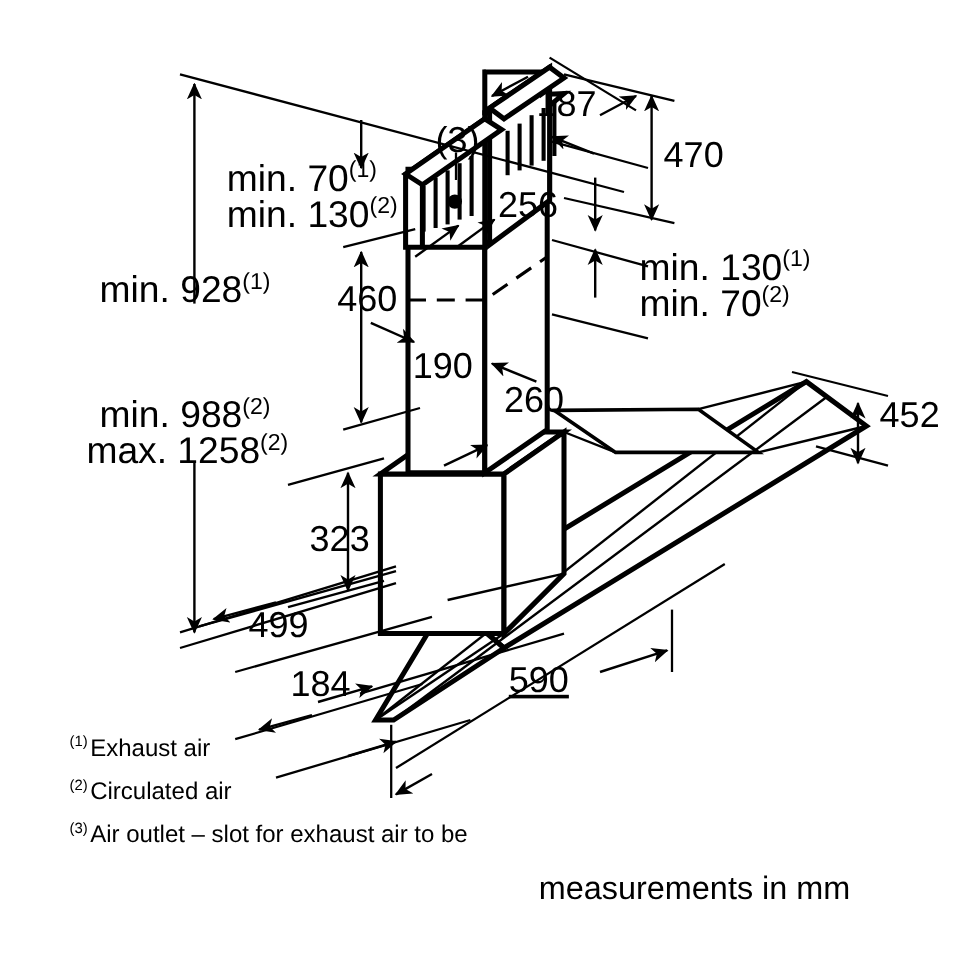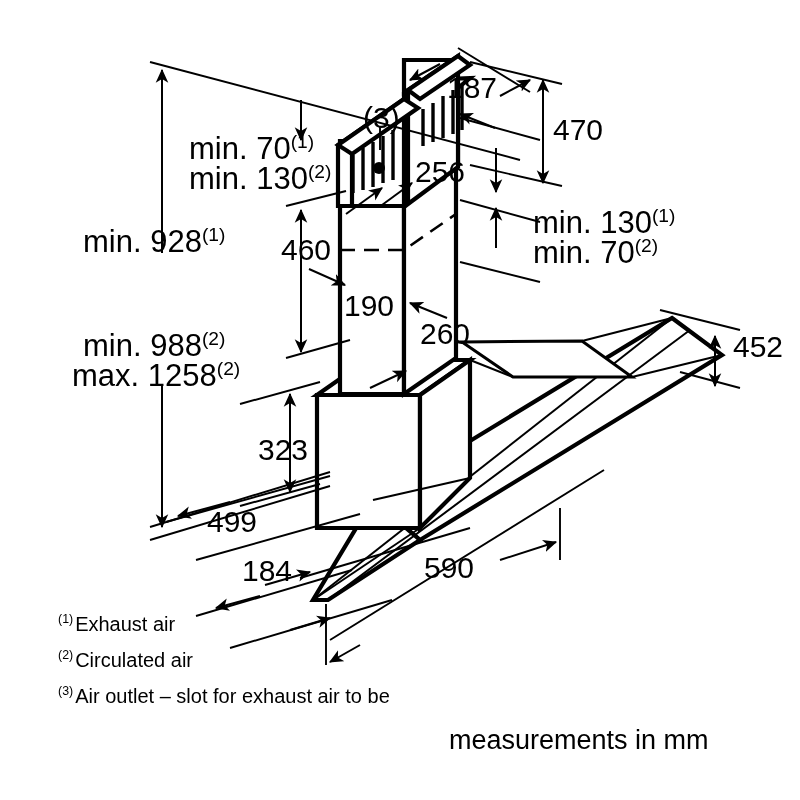"590" div.lbl { text-decoration: none -> underline }
